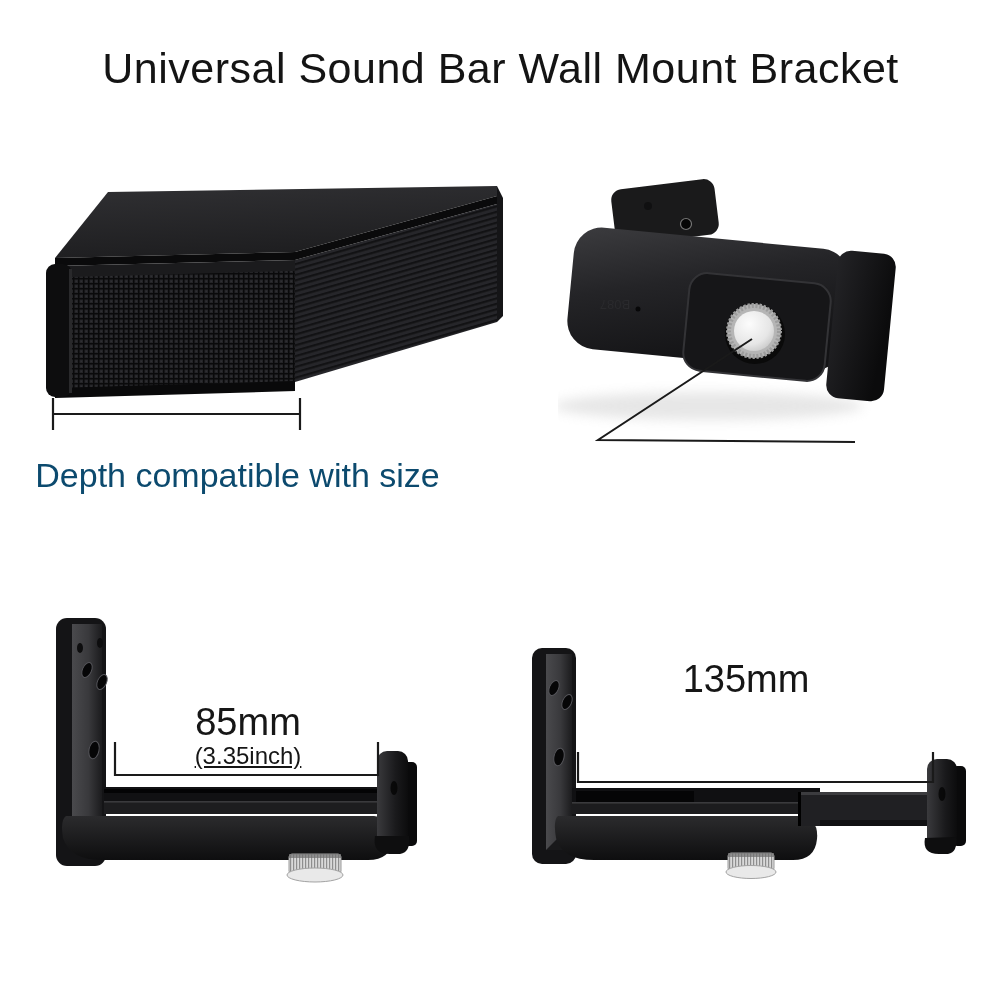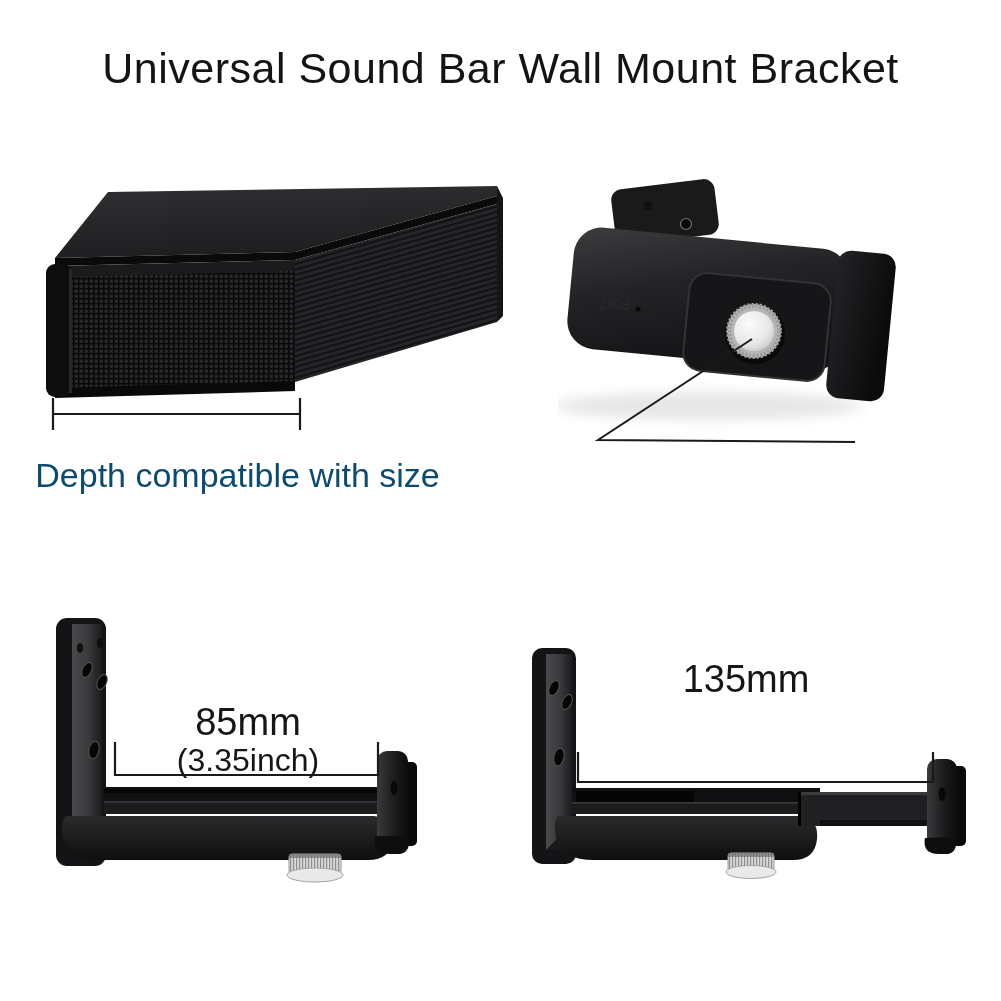"(3.35inch)" .dim-label .inch { font-size: 32px -> 24px; text-decoration: none -> underline }
